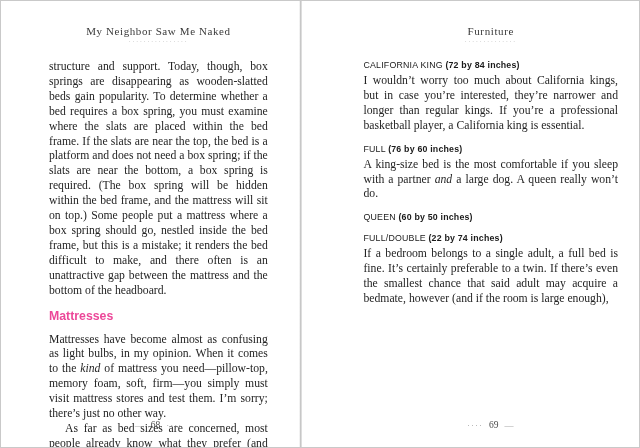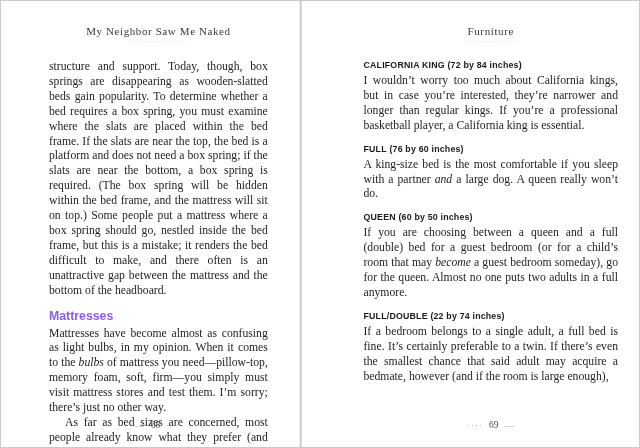"CALIFORNIA KING" .size-head .size-name { font-weight: bold -> normal }
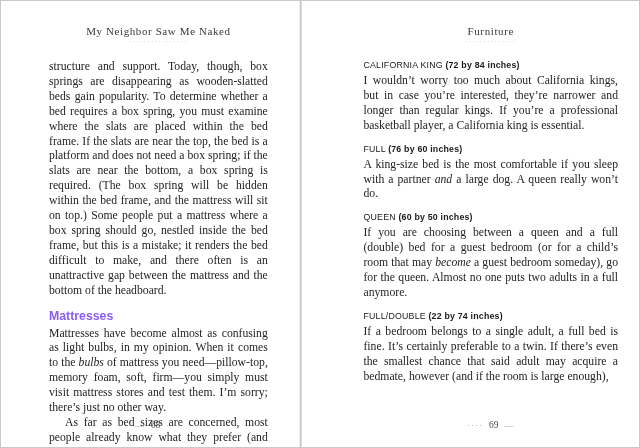"If you are choosing between" p { html: <p><span>If you are choosing between a queen and a full (double) bed for a guest bedroom (or for a child’s room that may </span><em>become</em><span> a guest bedroom someday), go for the queen. Almost no one puts two adults in a full anymore.</span></p> -> none }
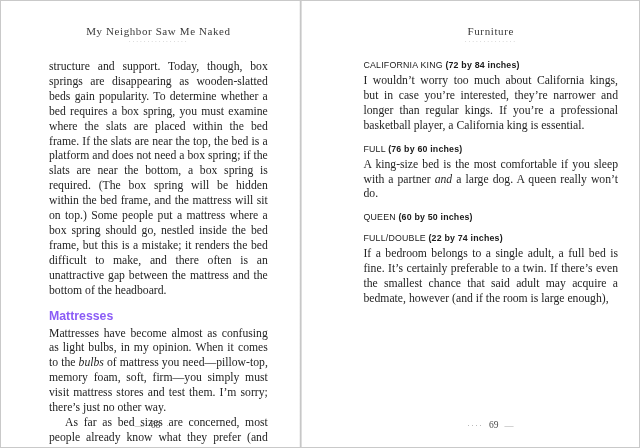"Mattresses" .chapter-subhead { color: #8b5cf6 -> #ec4899; margin: 10px 0 4px 0 -> 10px 0 10px 0 }
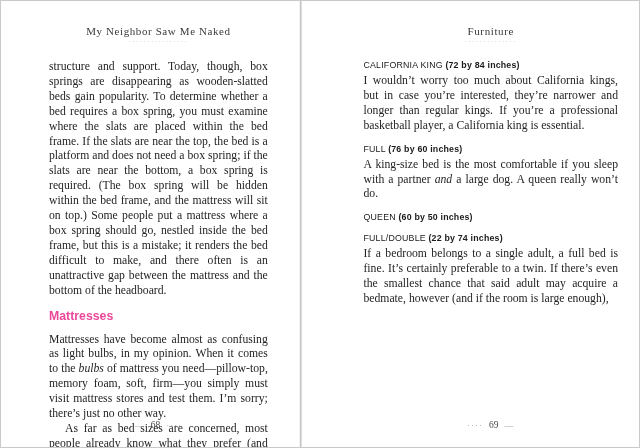"bulbs" em { text: bulbs -> kind }
